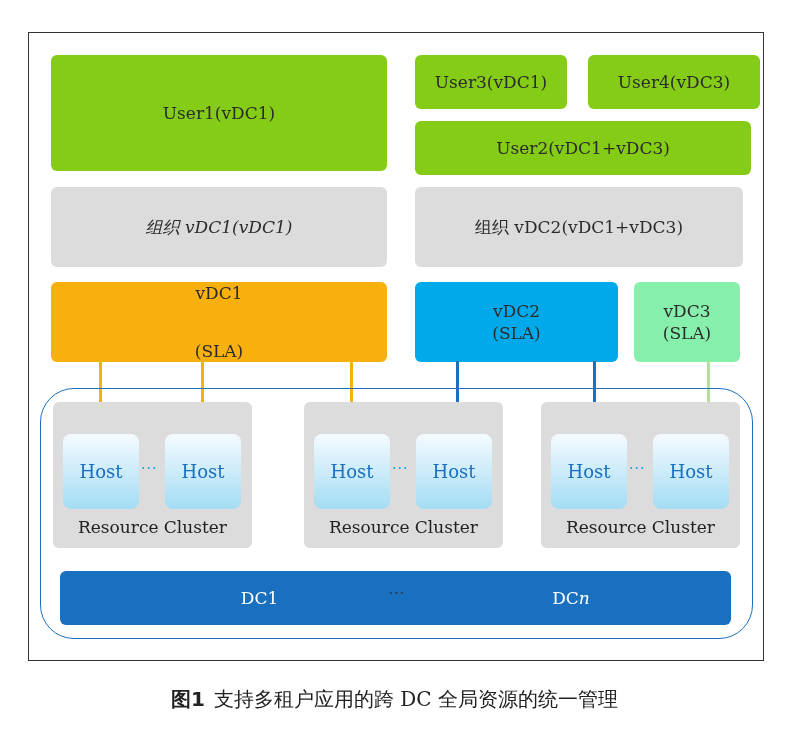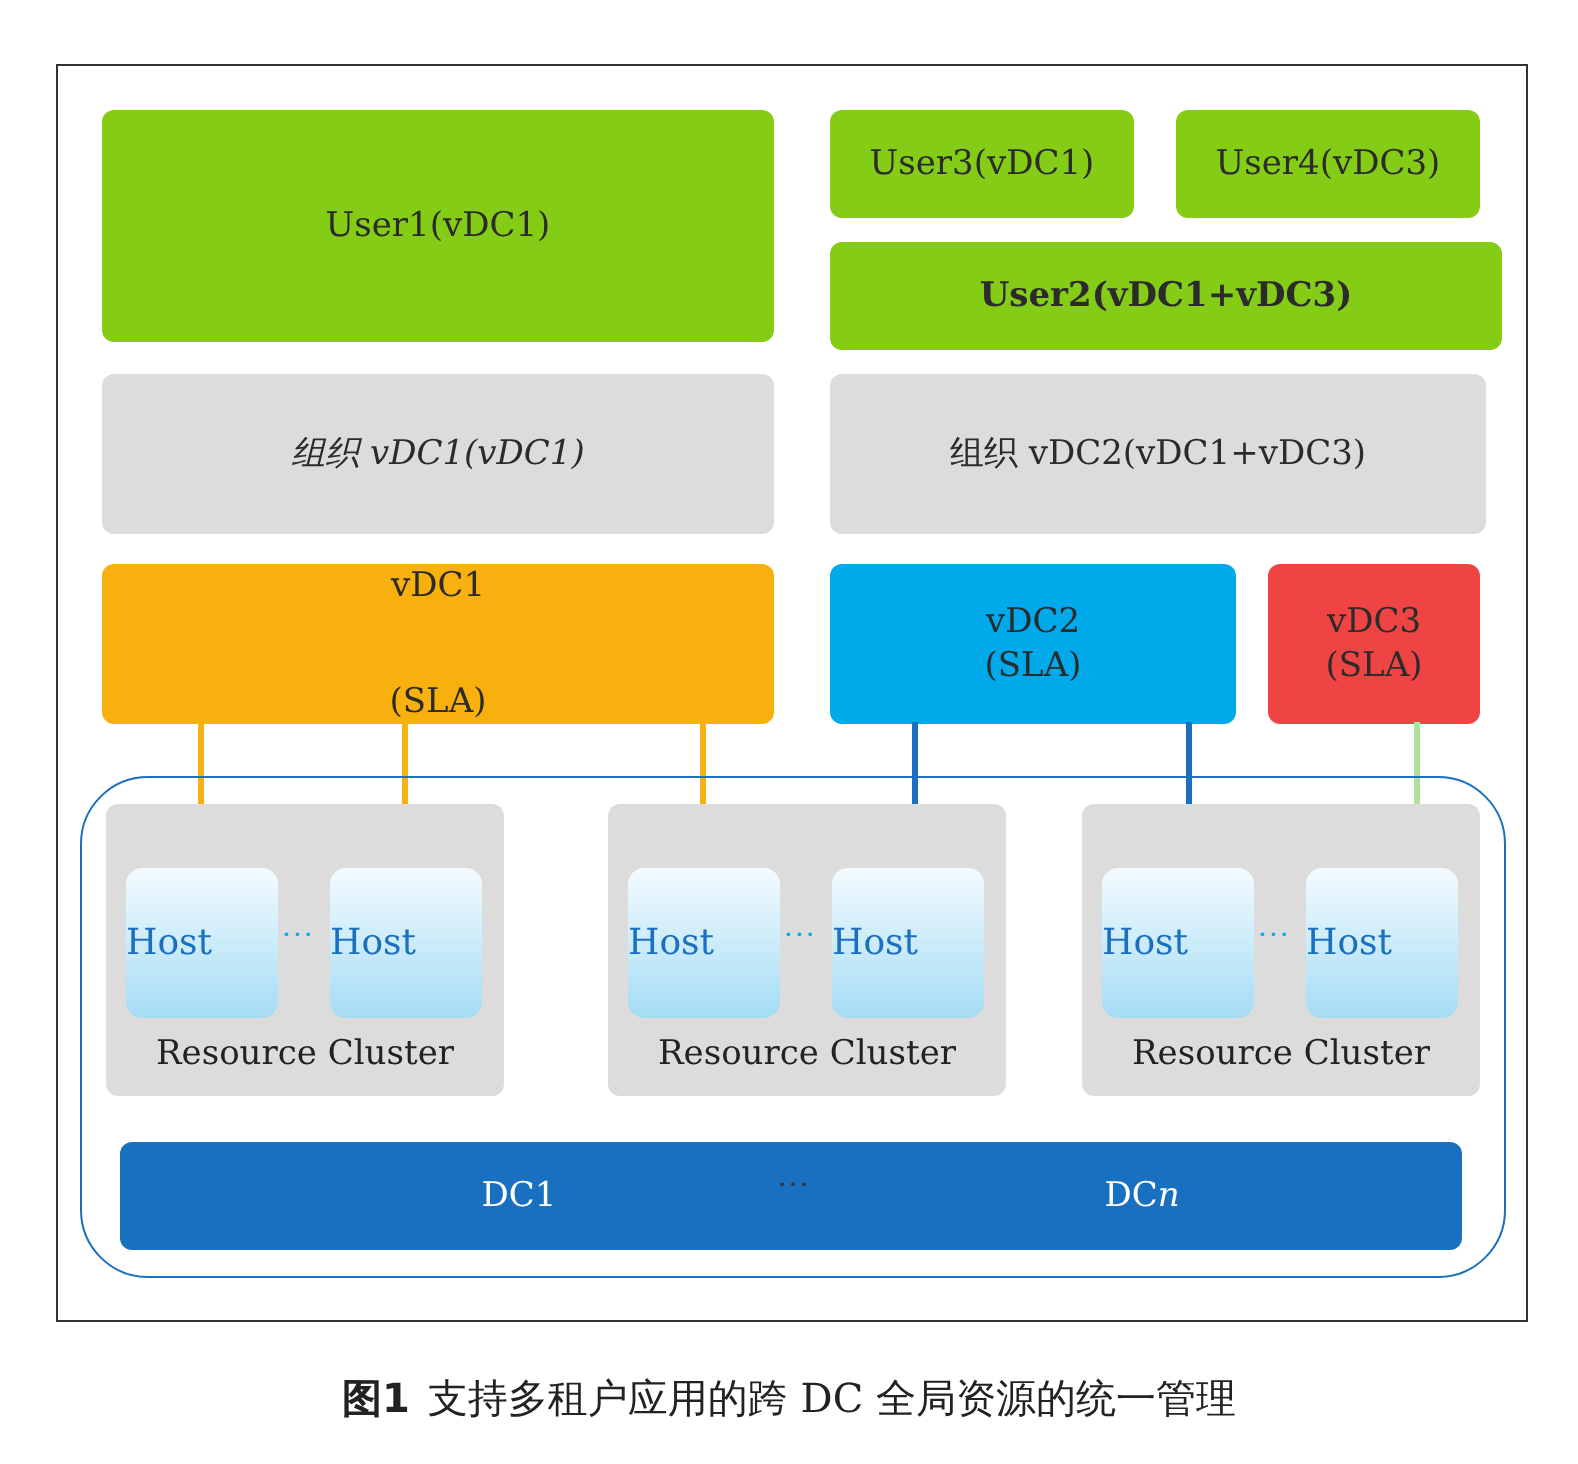"User4(vDC3)" div.abs { width: 152px -> 172px }
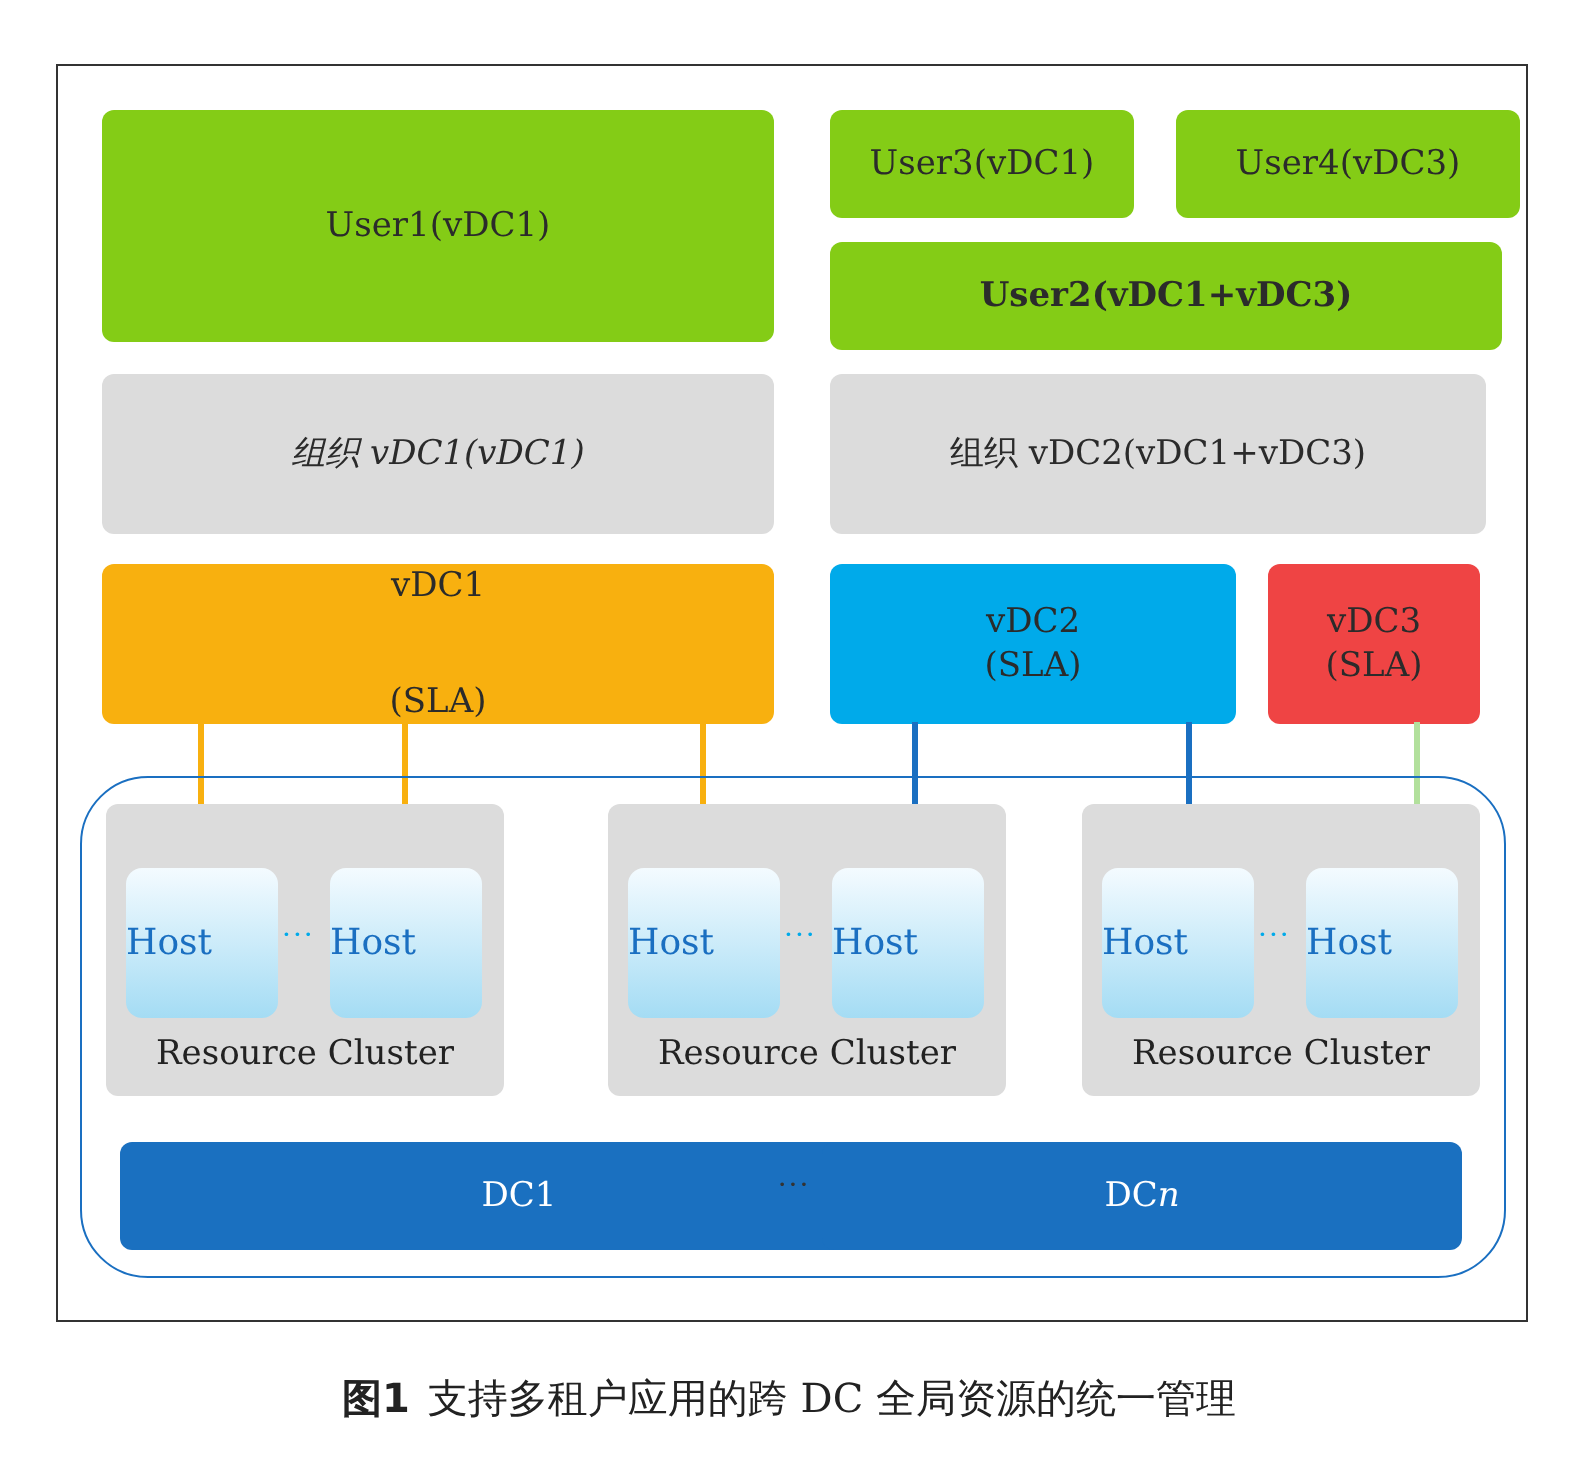"User2(vDC1+vDC3)" div.abs { font-weight: bold -> none }
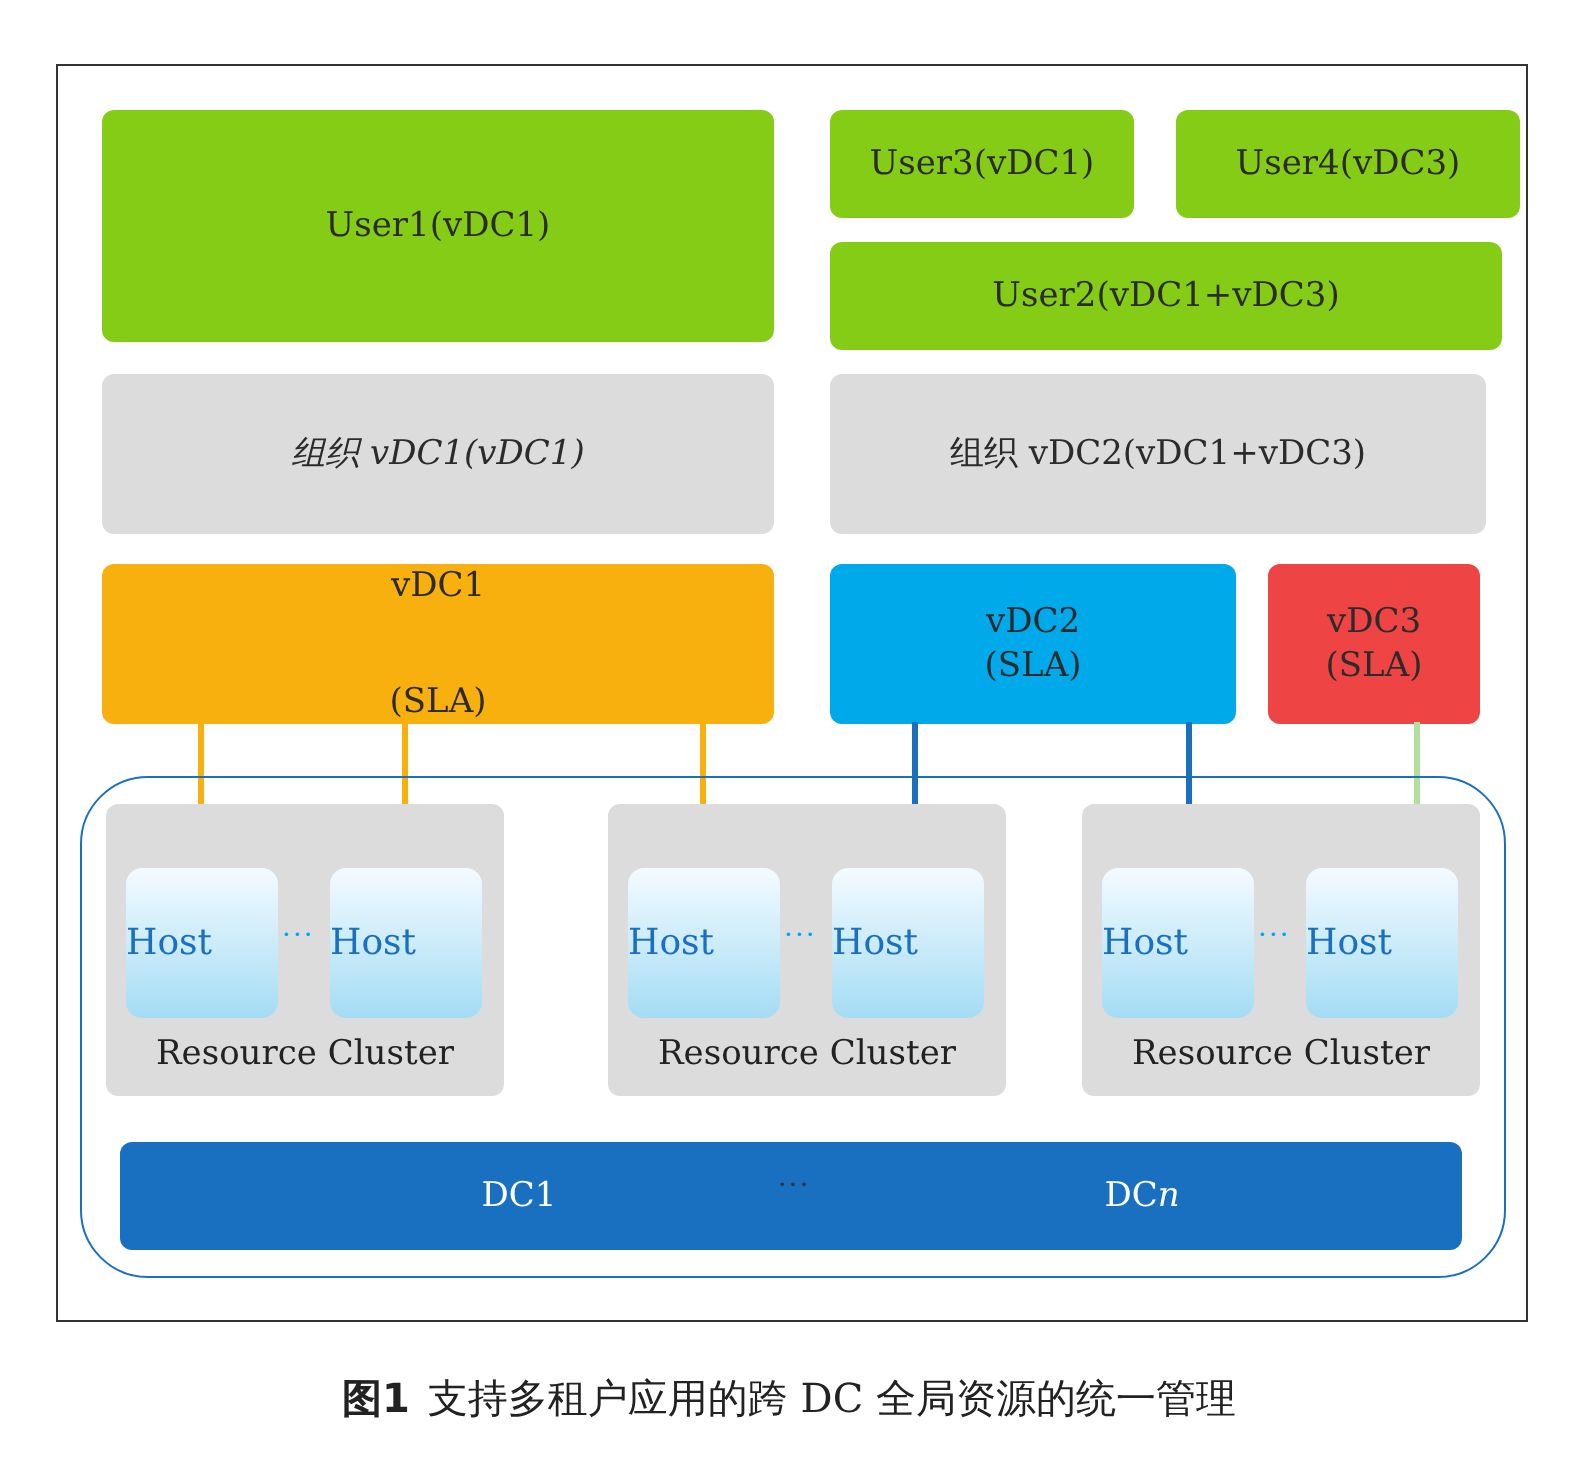"vDC3" .lgreen { background: #ef4444 -> #86efac }
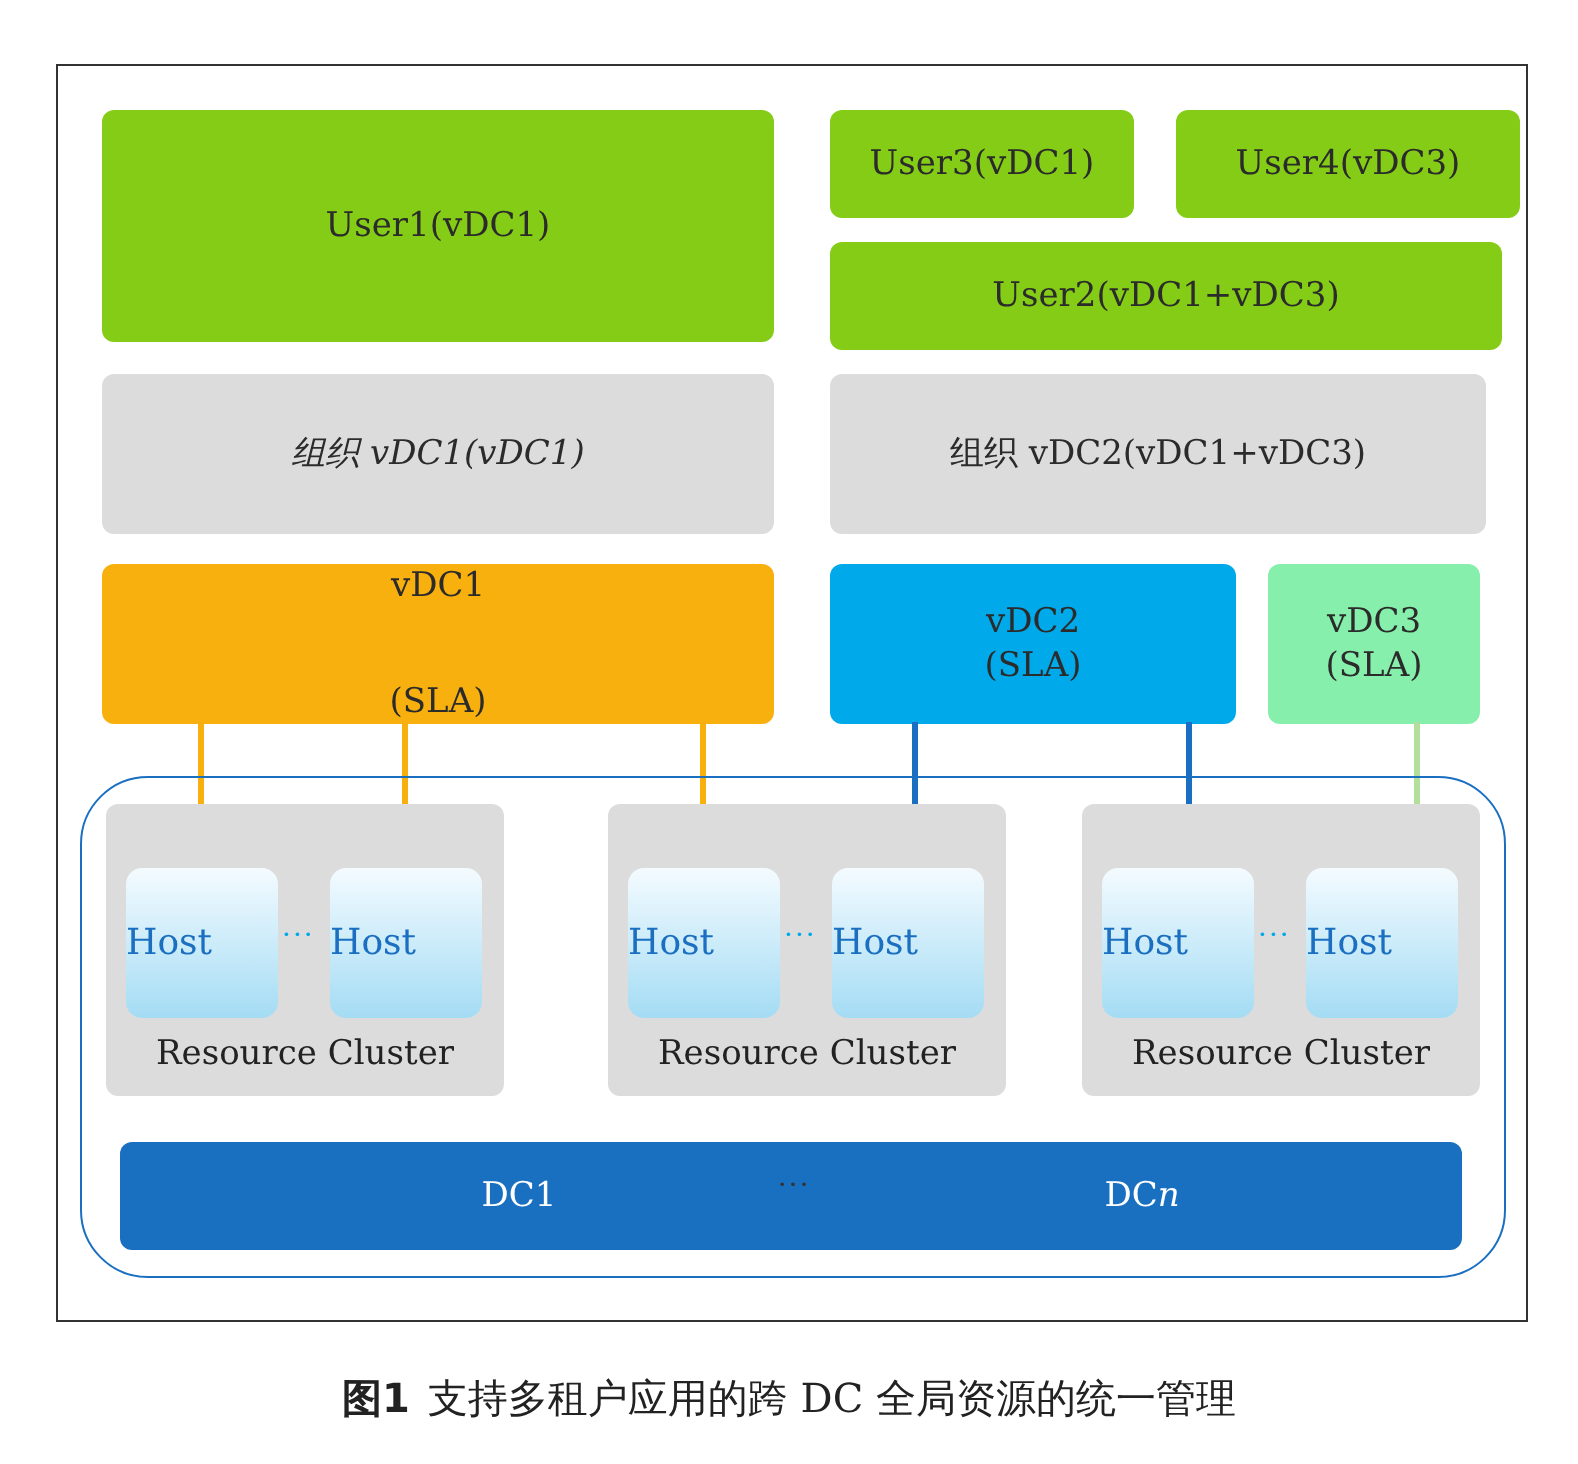"Host" .host { justify-content: none -> center }
